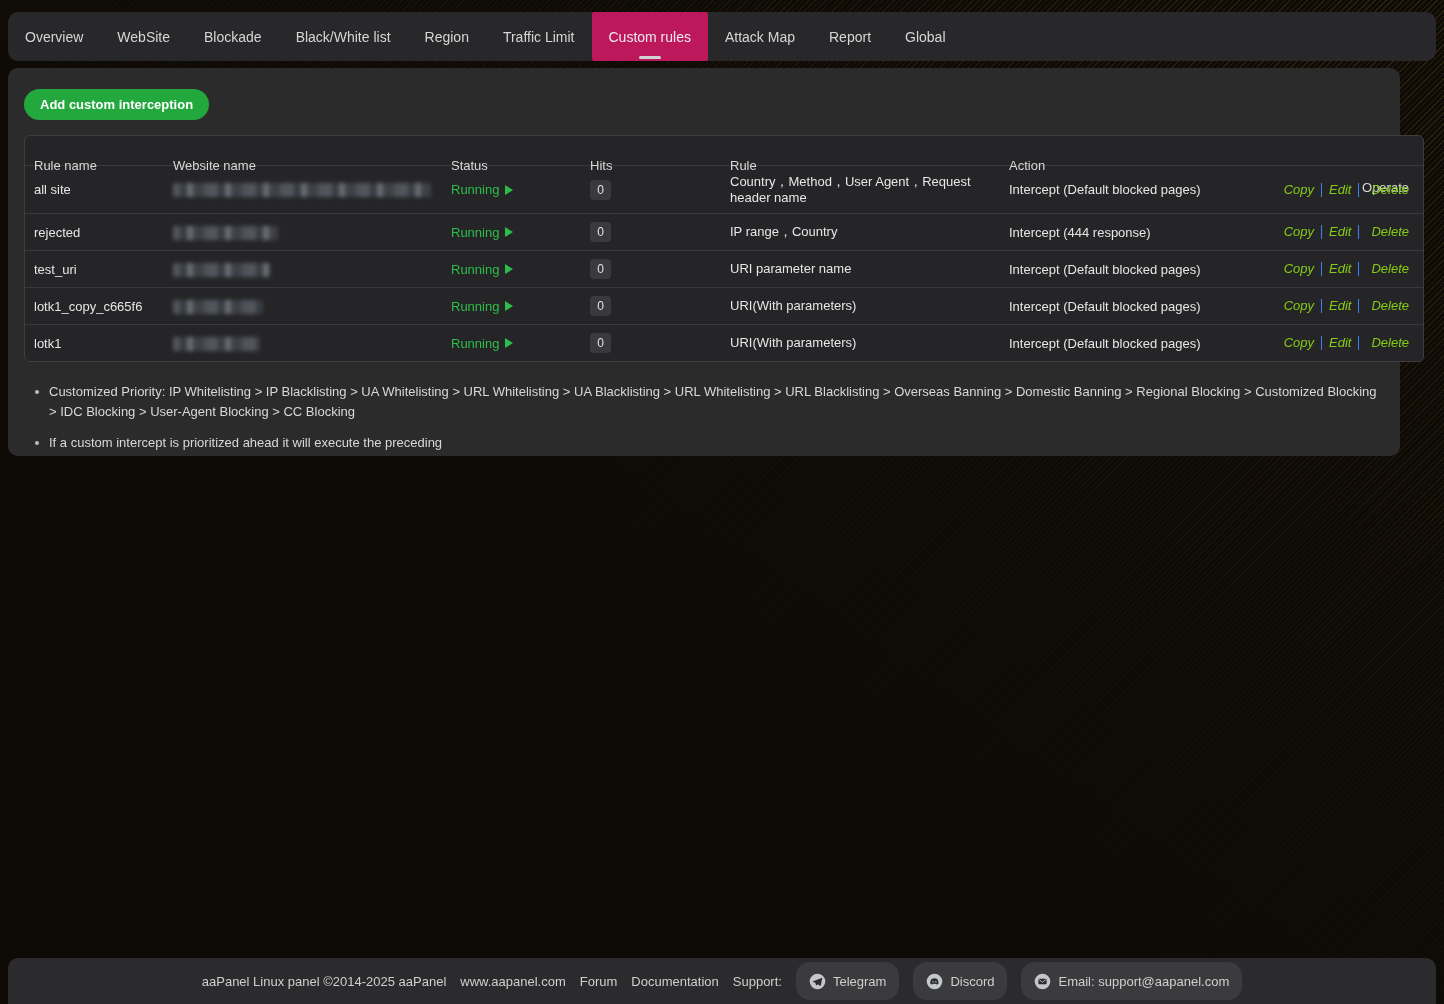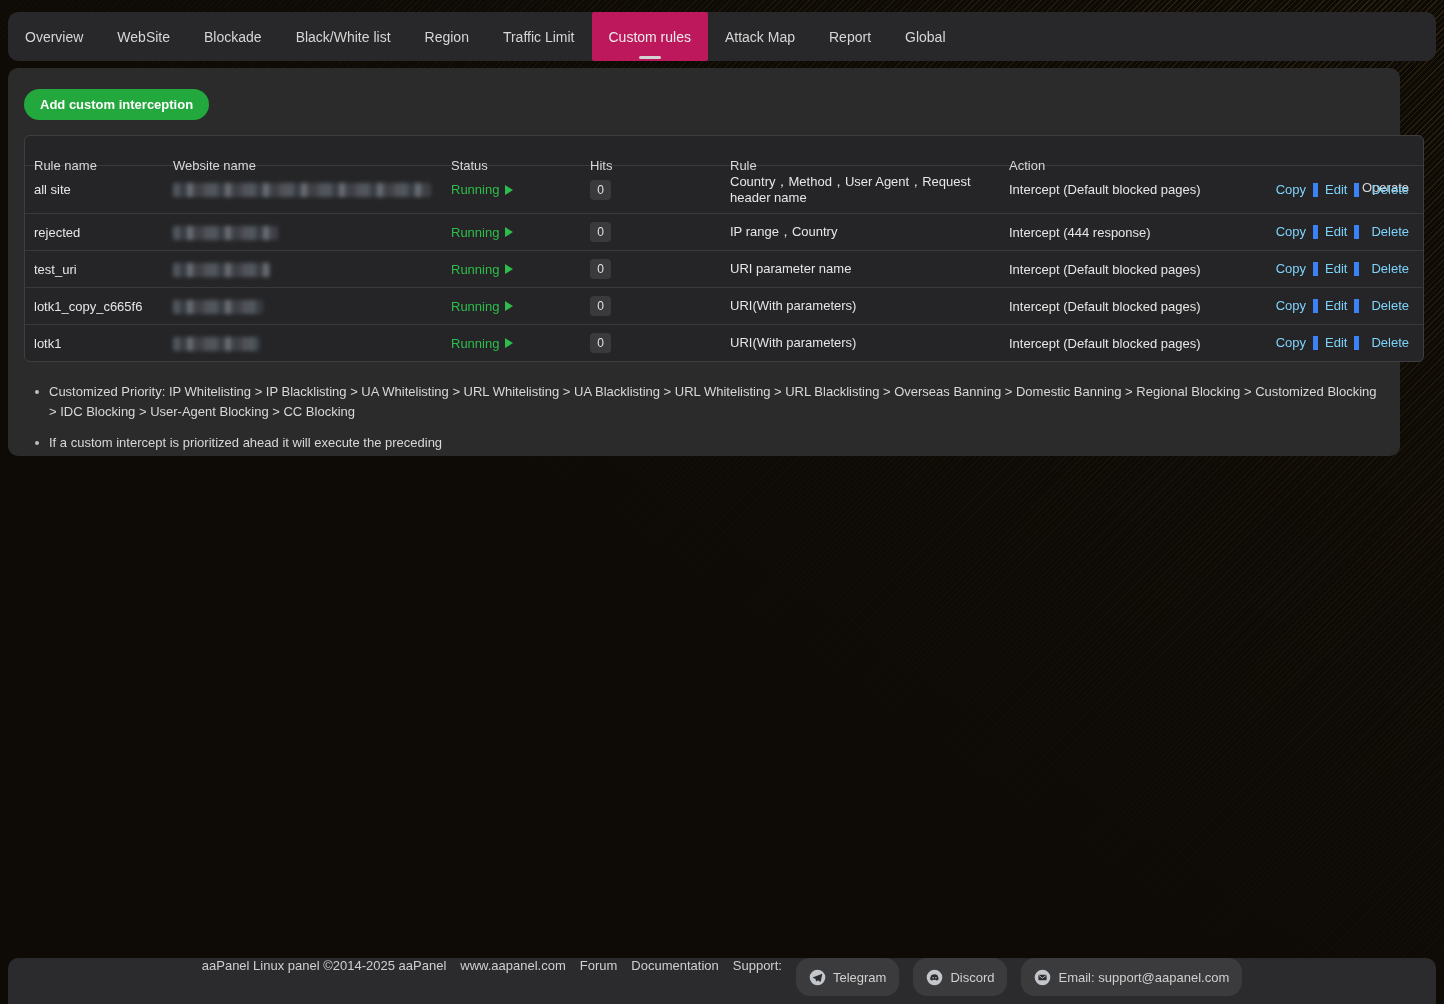"Copy" .ops a { color: #7dd3fc -> #84cc16; font-style: none -> italic }
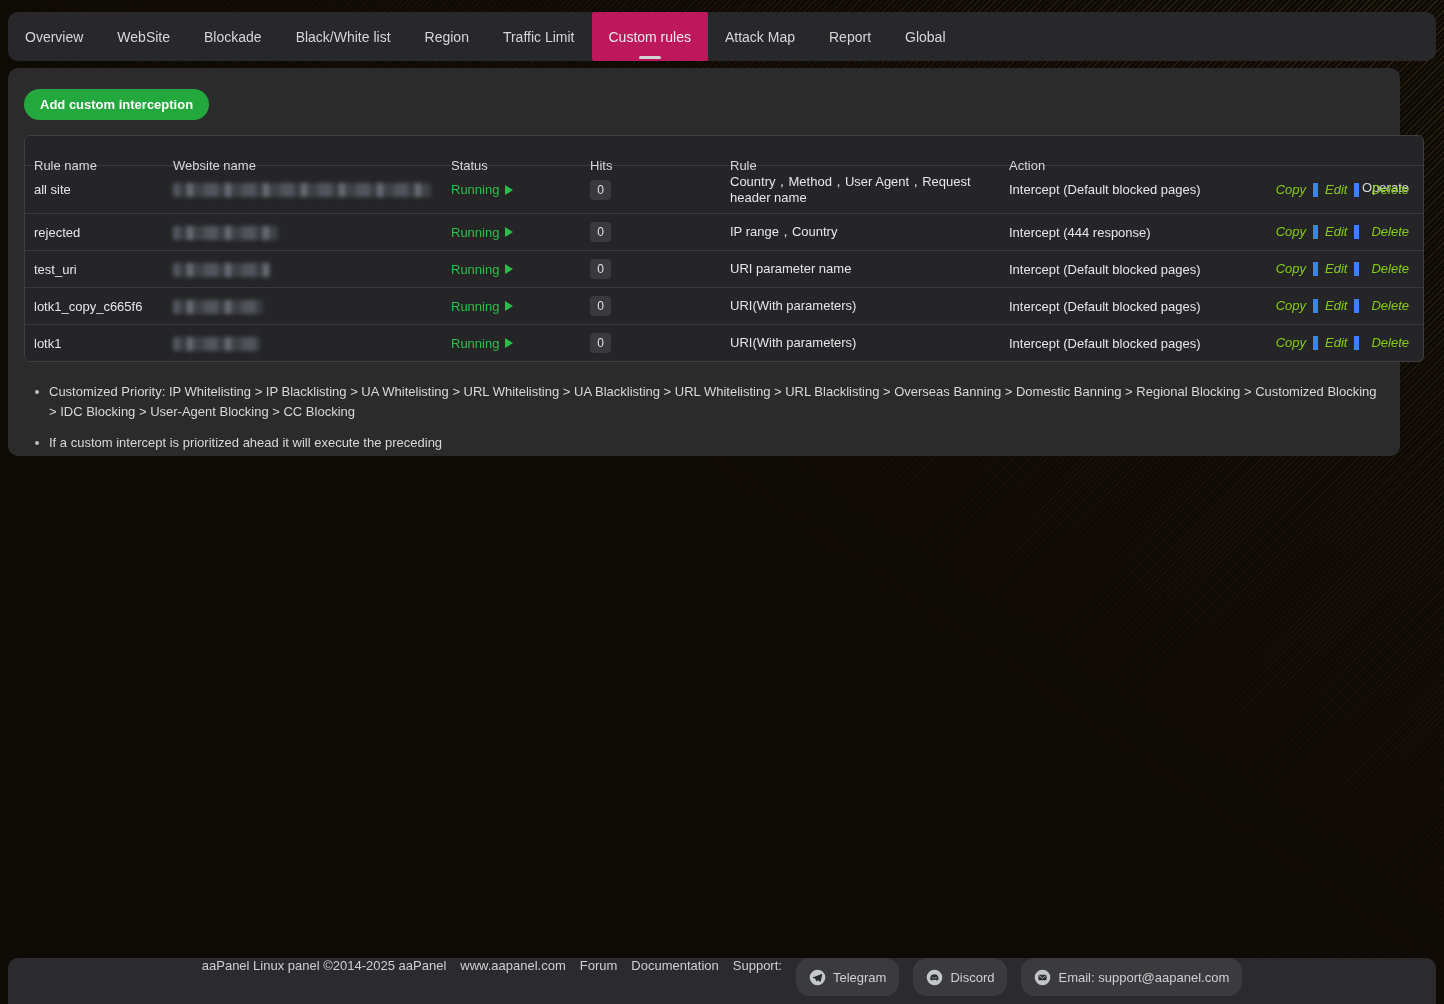"Edit" .ops a + a { border-left: 5px solid #3b82f6 -> 1px solid #3b82f6 }
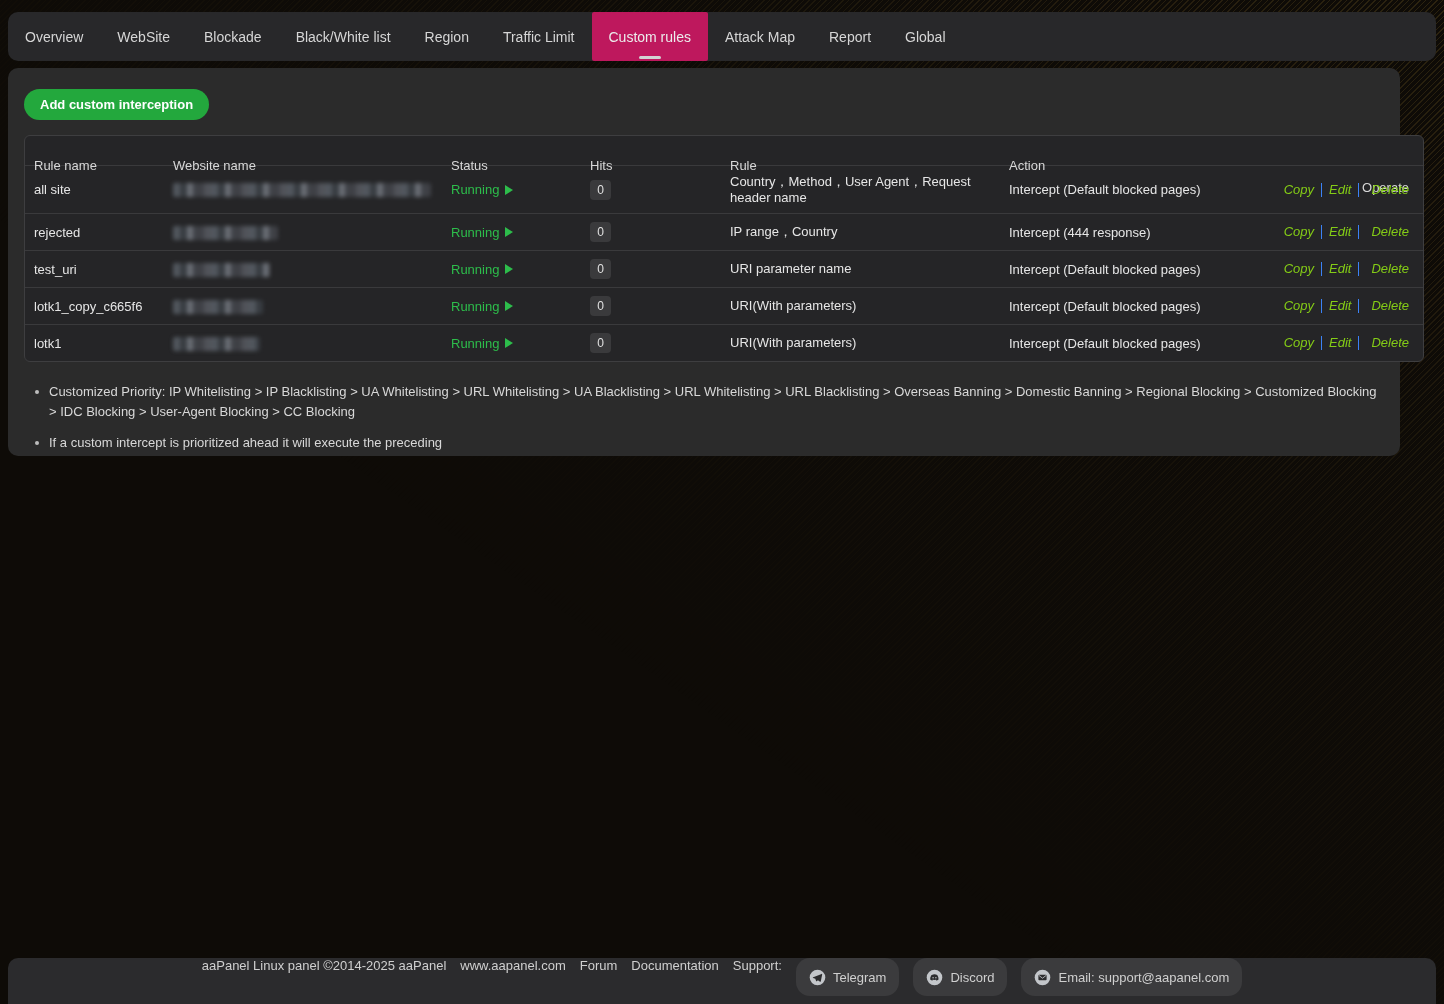"aaPanel Linux panel ©2014-2025 aaPanel" .footer { align-items: none -> center }
